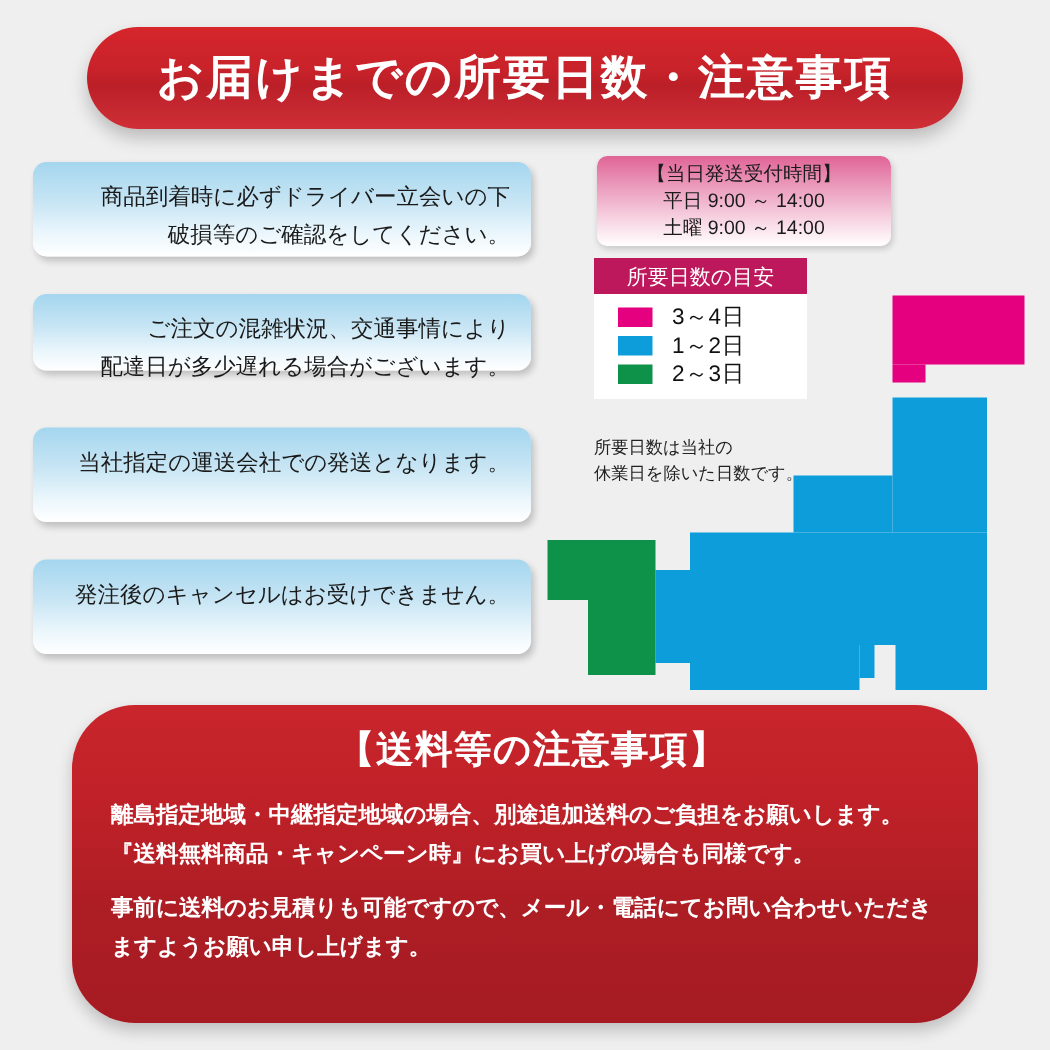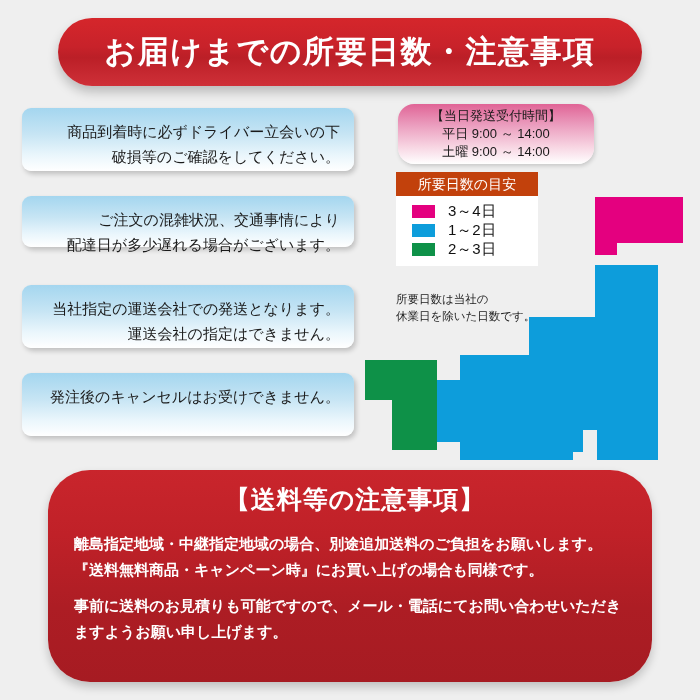"【当日発送受付時間】" .hours-box { border-radius: 16px -> 7px }
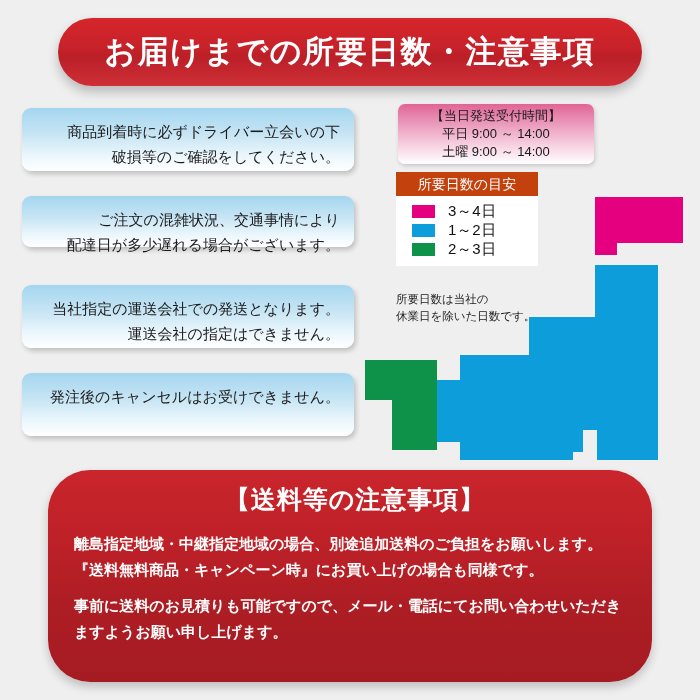"所要日数の目安" .legend-head { background: #c2410c -> #be185d }
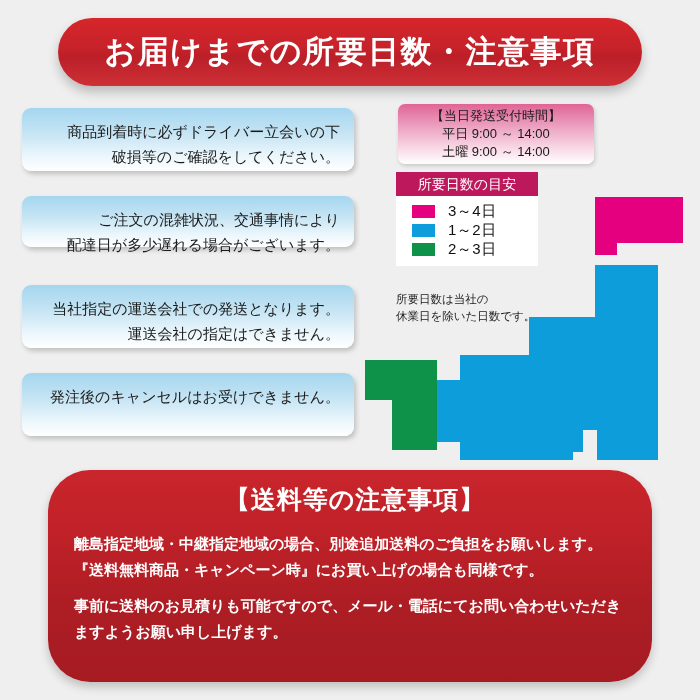"運送会社の指定はできません。" div.line { html: <div>運送会社の指定はできません。</div> -> none }
